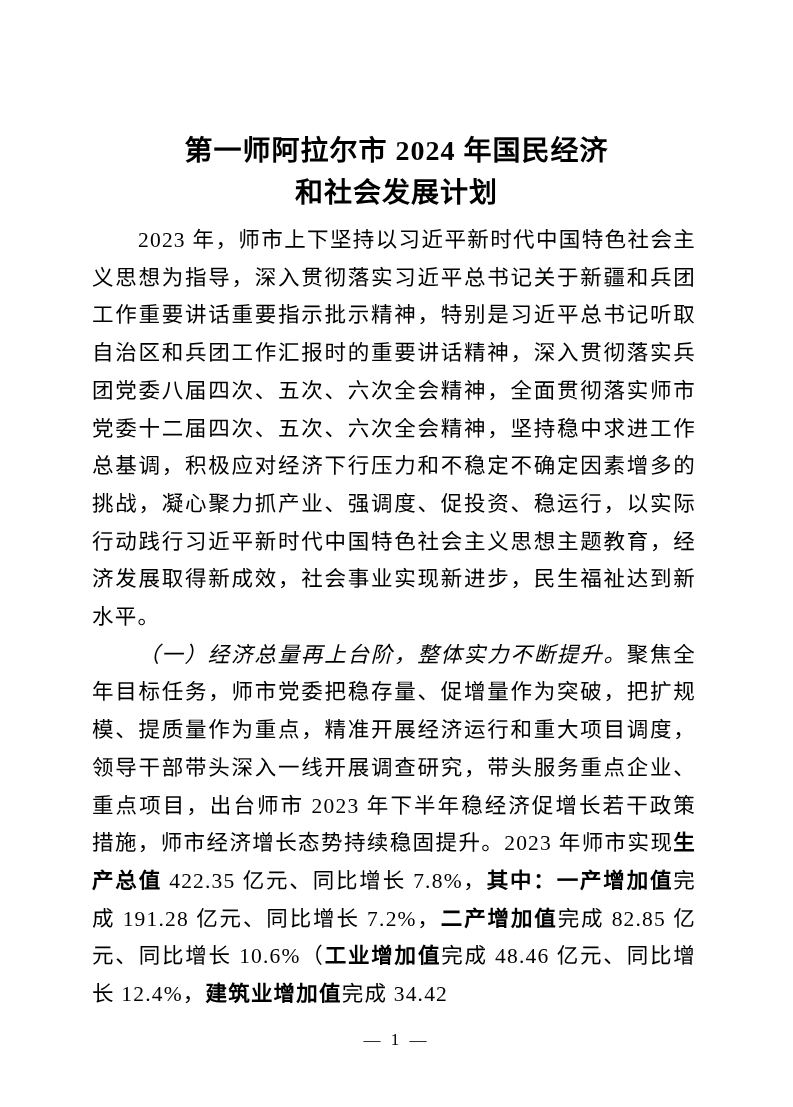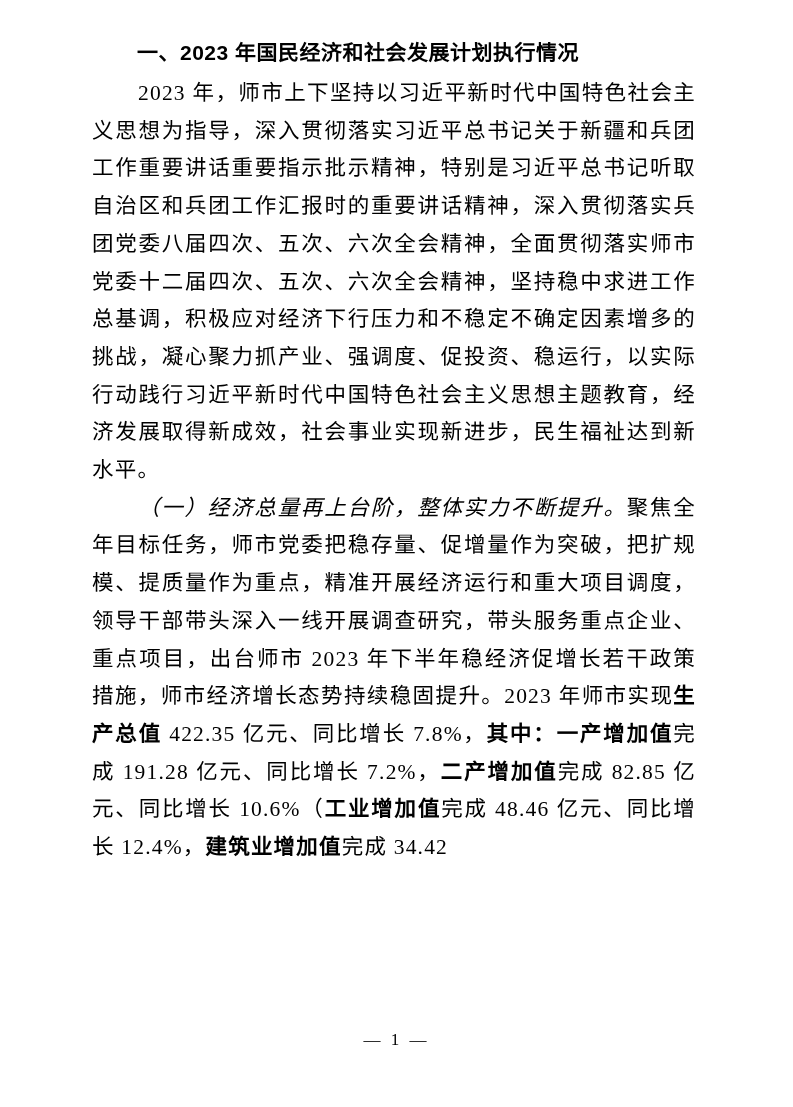"第一师阿拉尔市 2024 年国民经济" div.doc-title { html: none -> <div> <div>第一师阿拉尔市 2024 年国民经济</div> <div>和社会发展计划</div> </div> }
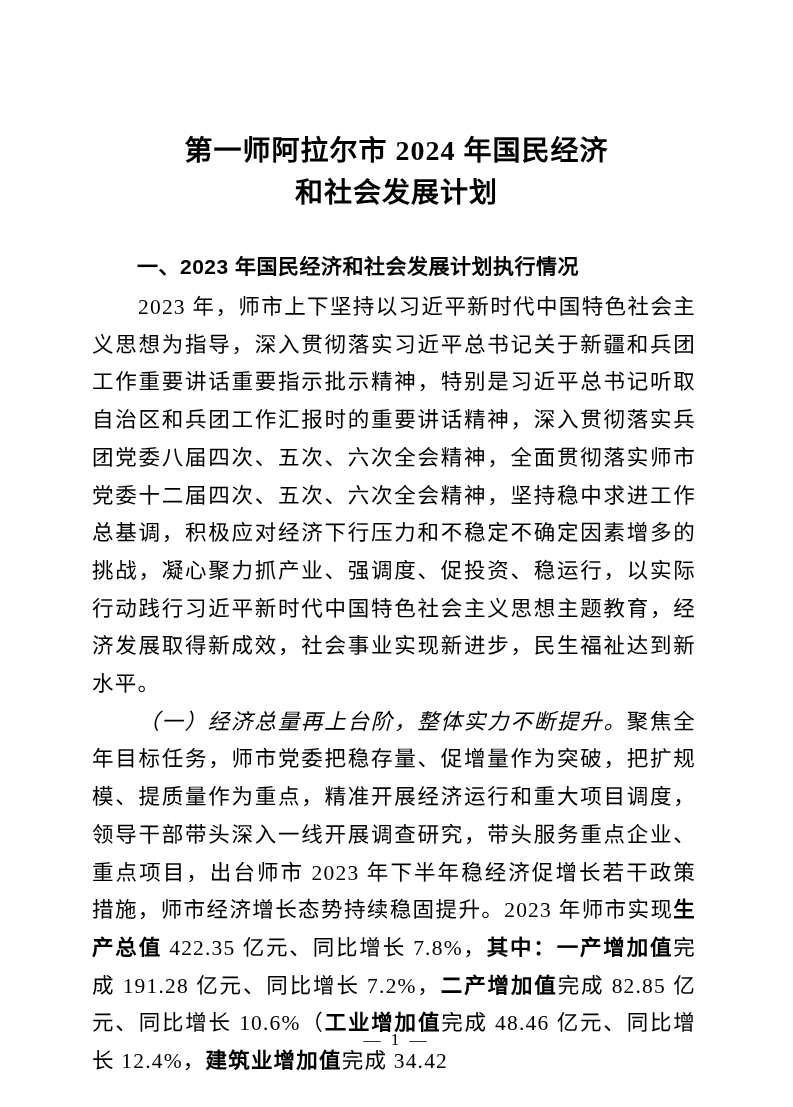"一、2023 年国民经济和社会发展计划执行情况" div.section-heading { html: <div>一、2023 年国民经济和社会发展计划执行情况</div> -> none }
